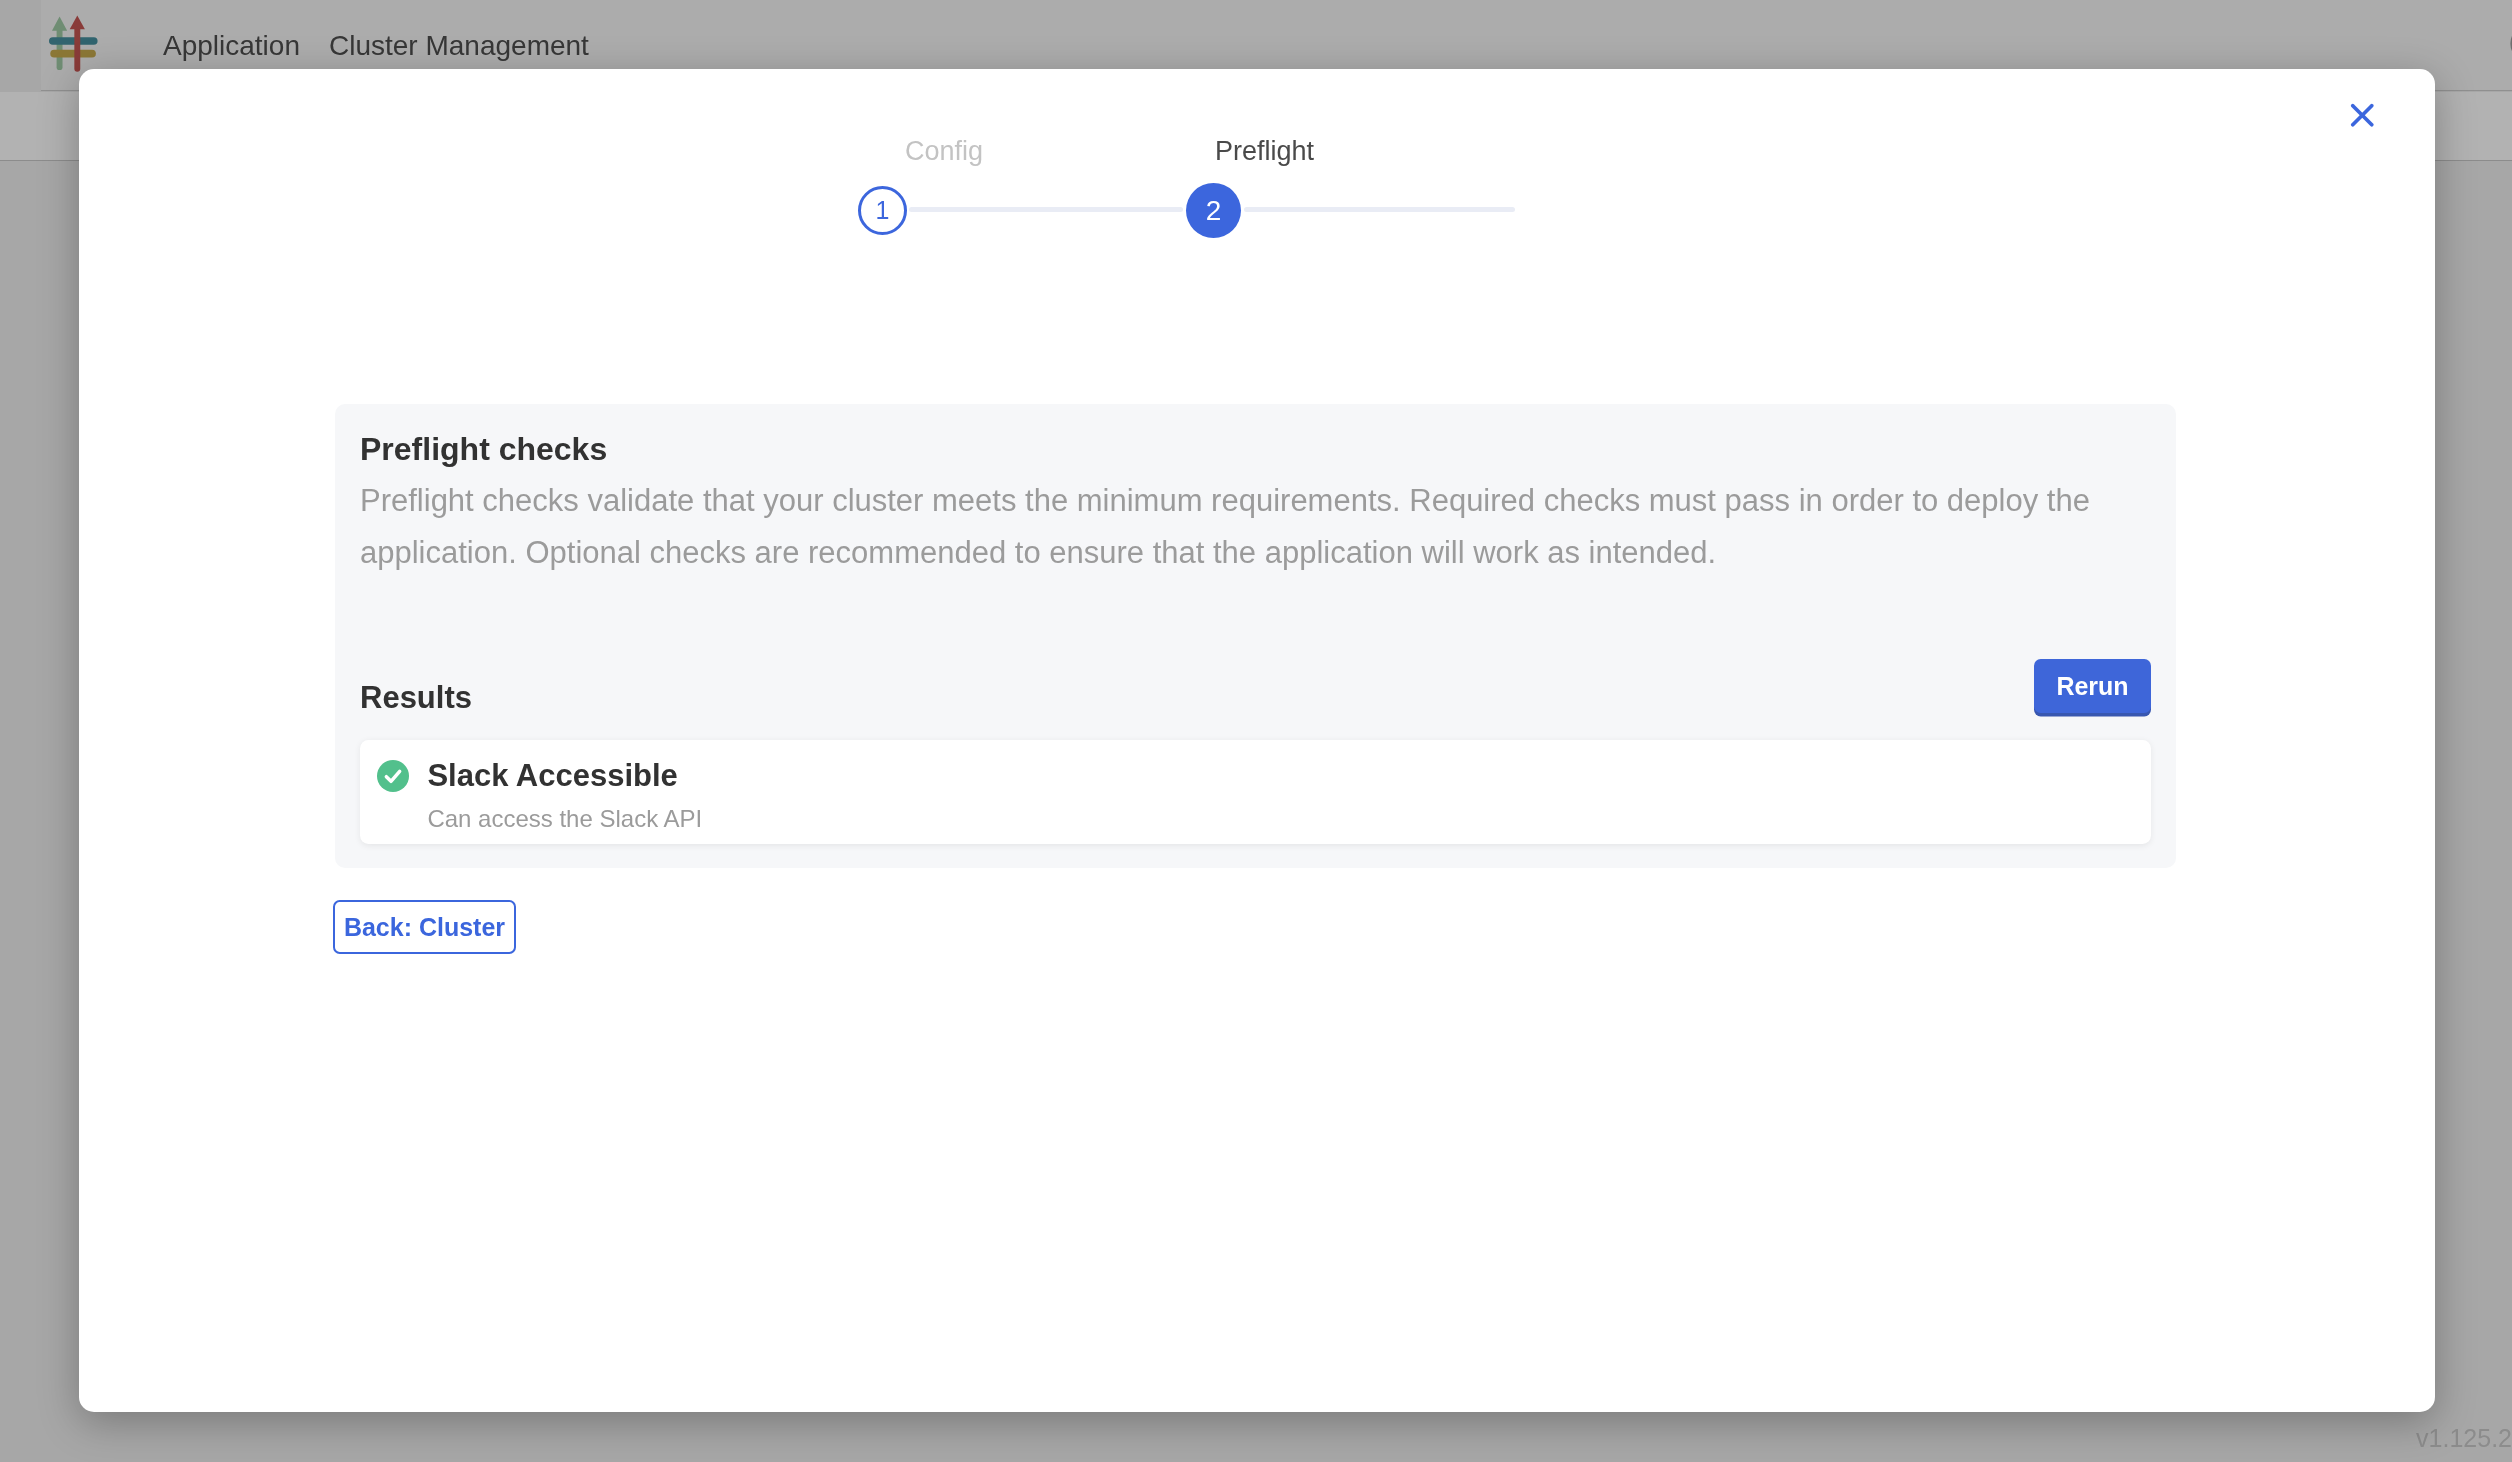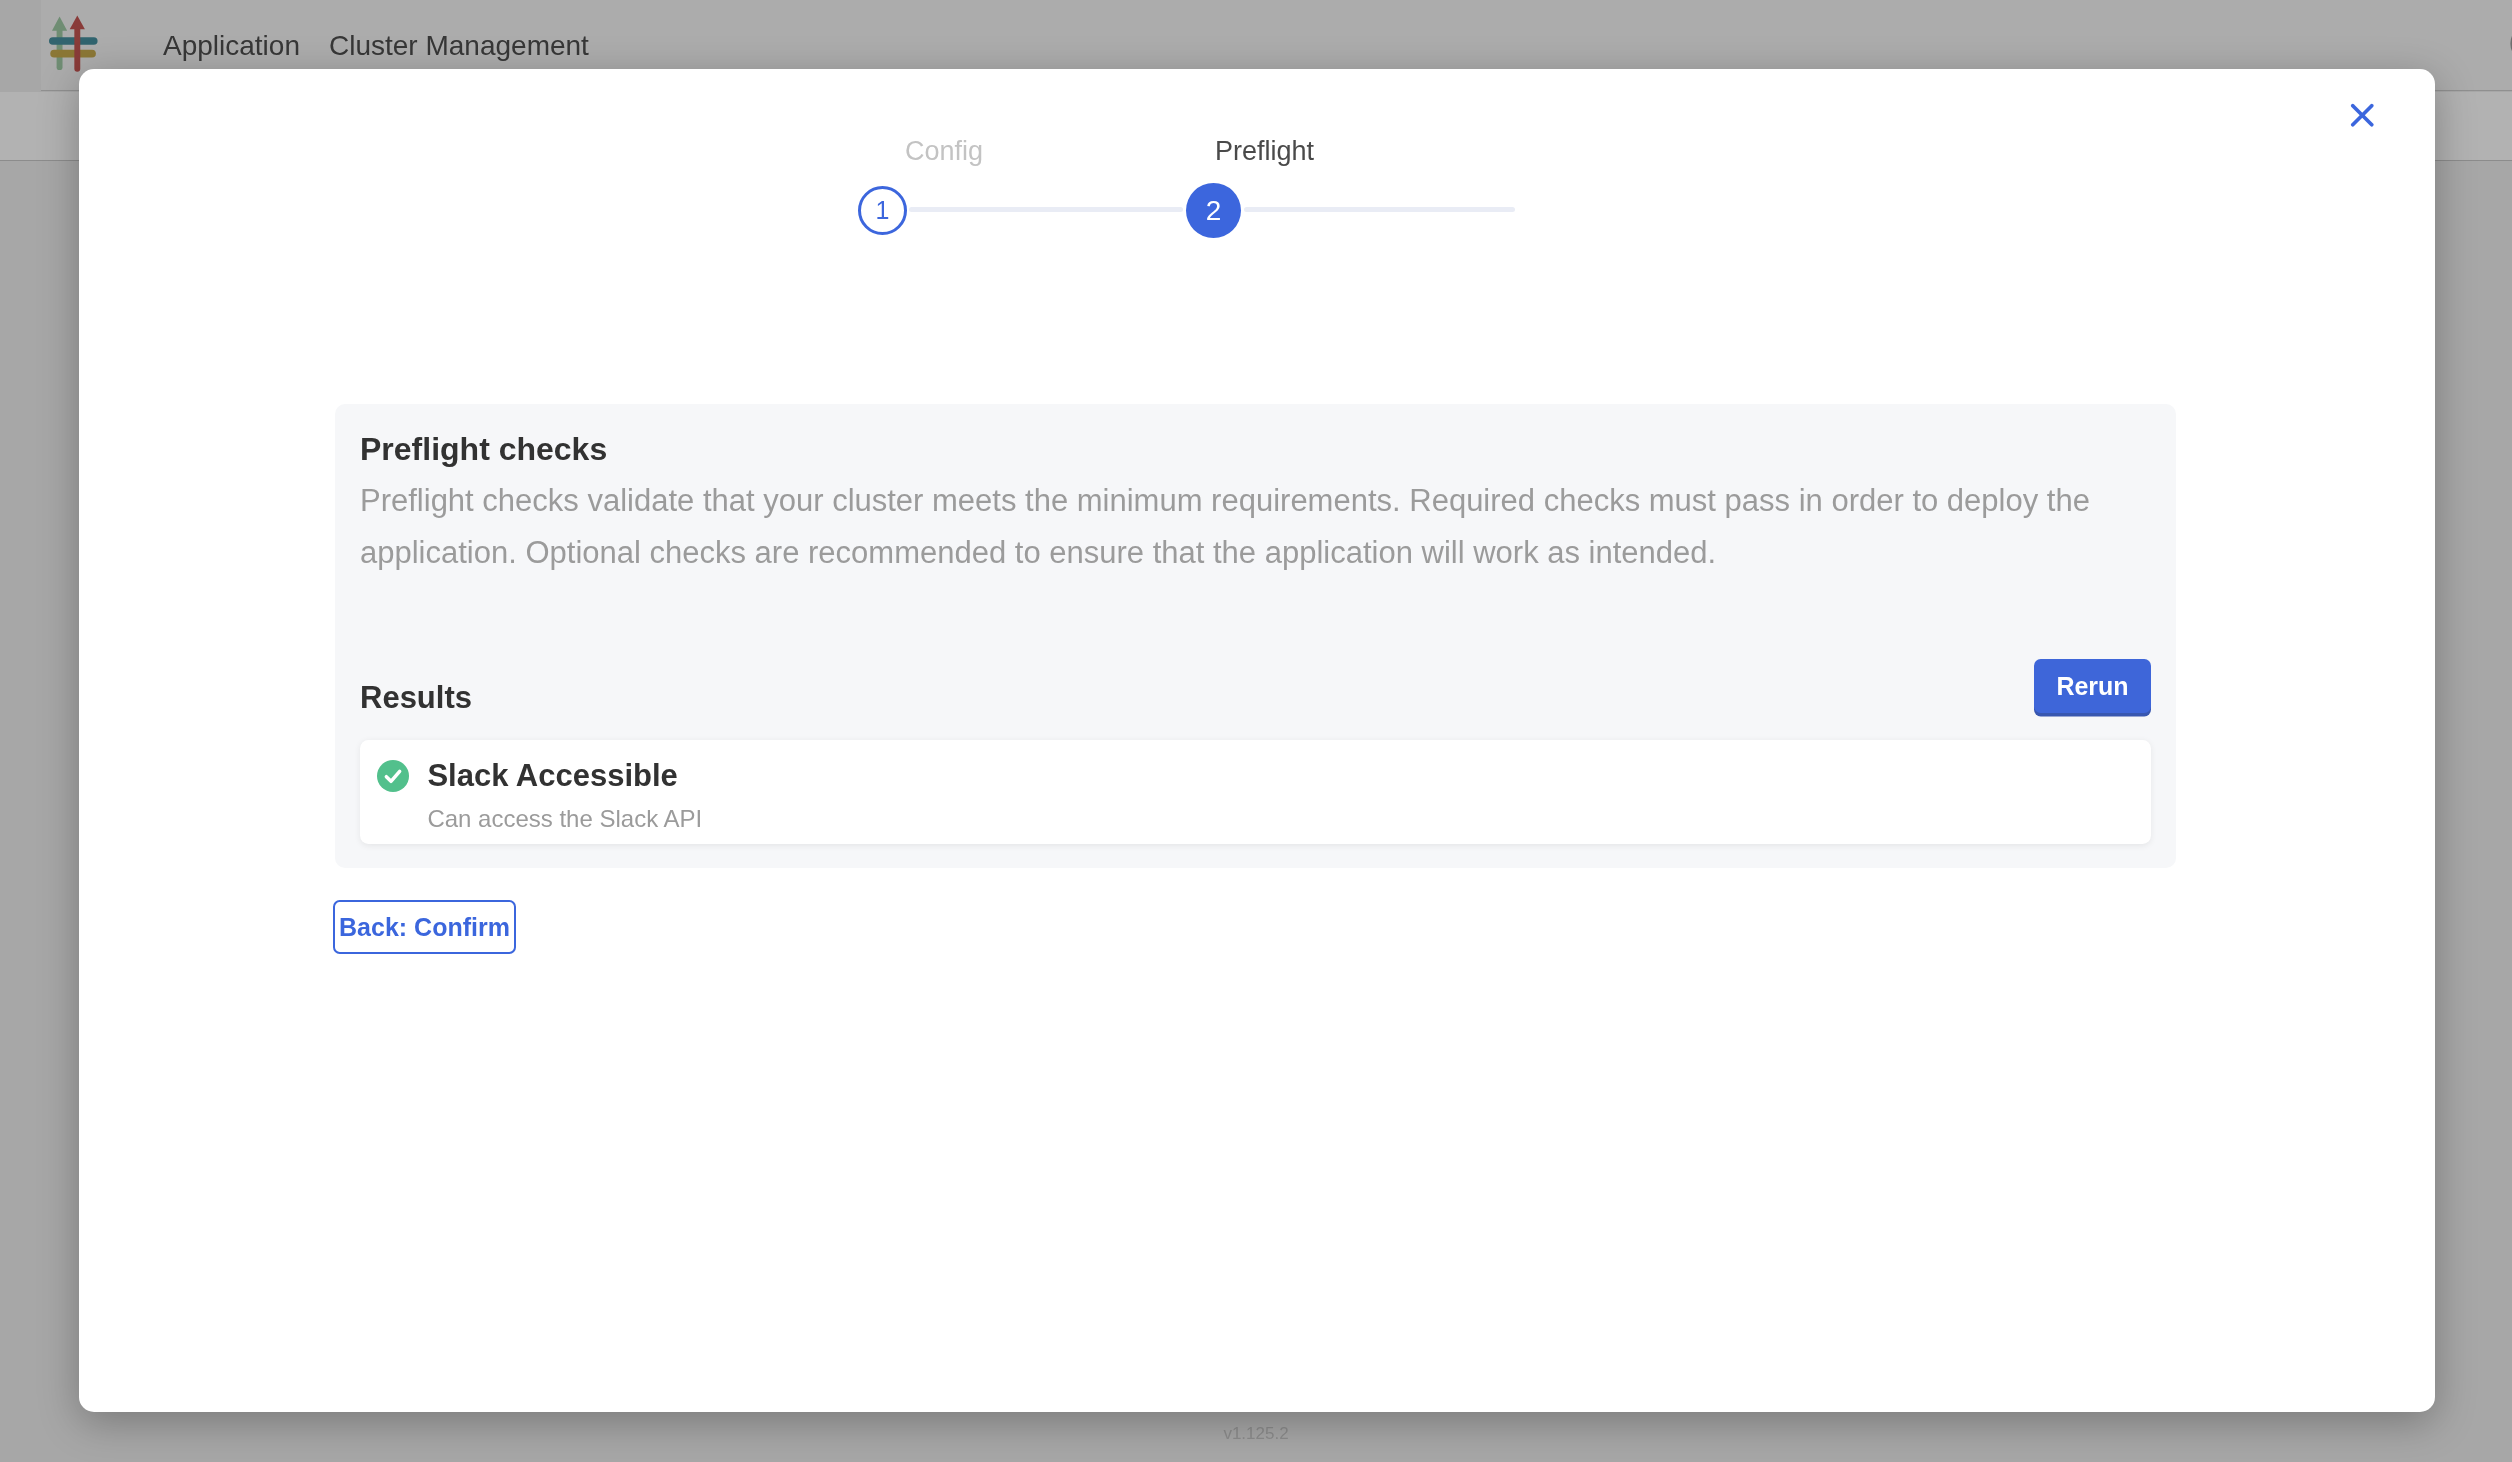"Back: Confirm" button.back-btn { text: Confirm -> Cluster }
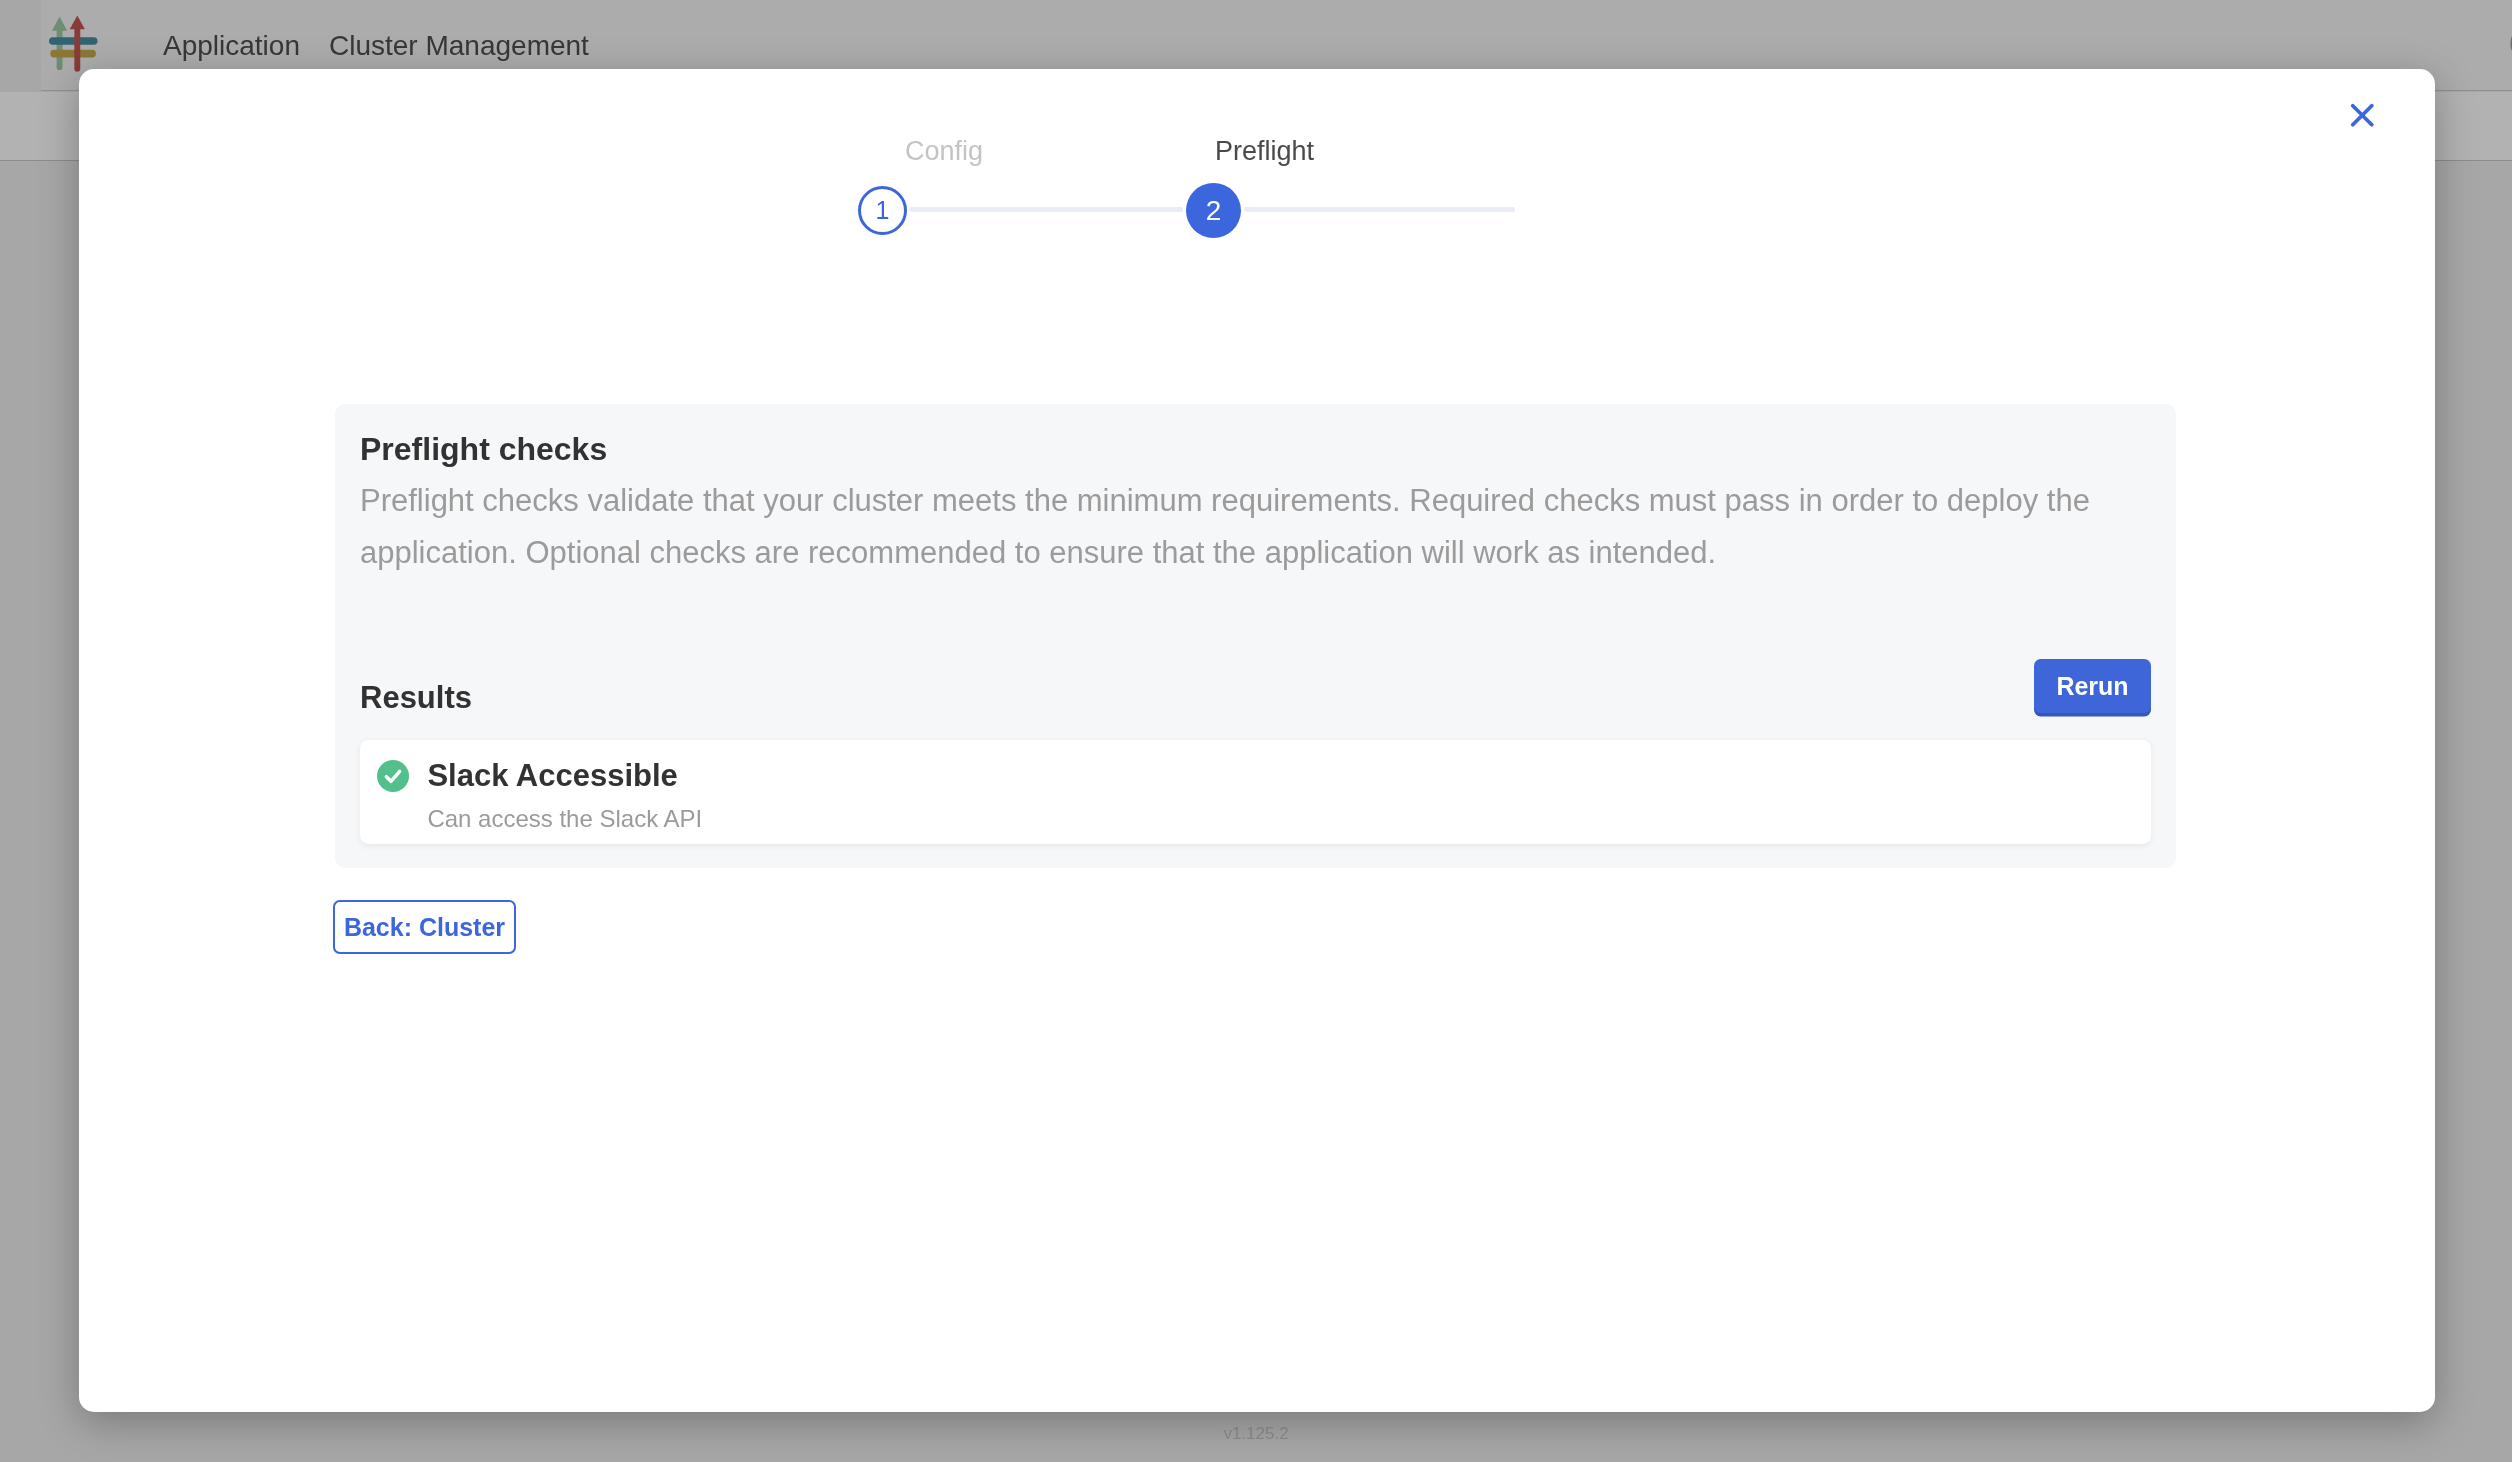"v1.125.2" .footer-version { font-size: 17px -> 25px; text-align: center -> right }
